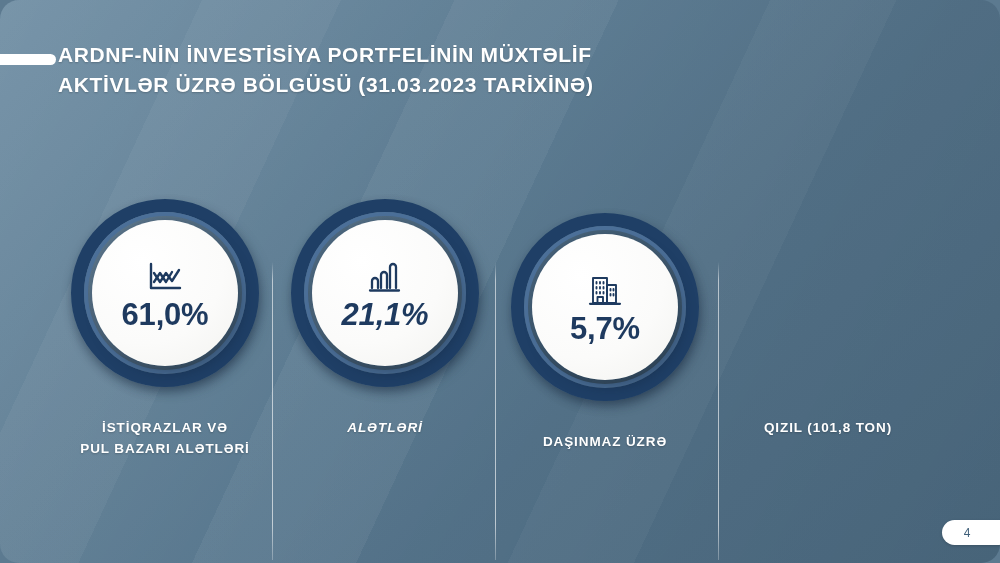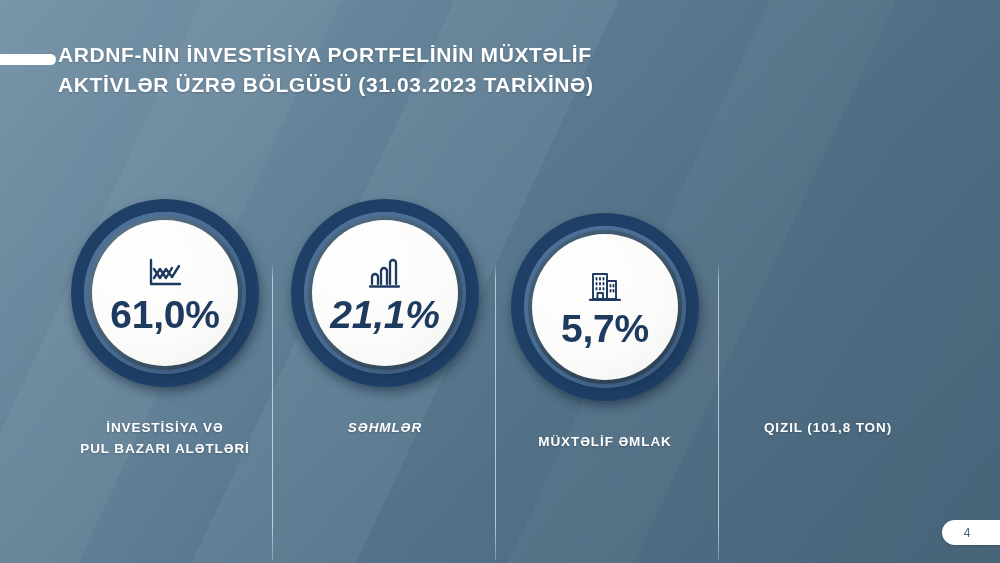"ARDNF-NİN İNVESTİSİYA PORTFELİNİN" #slide { border-radius: none -> 19px }
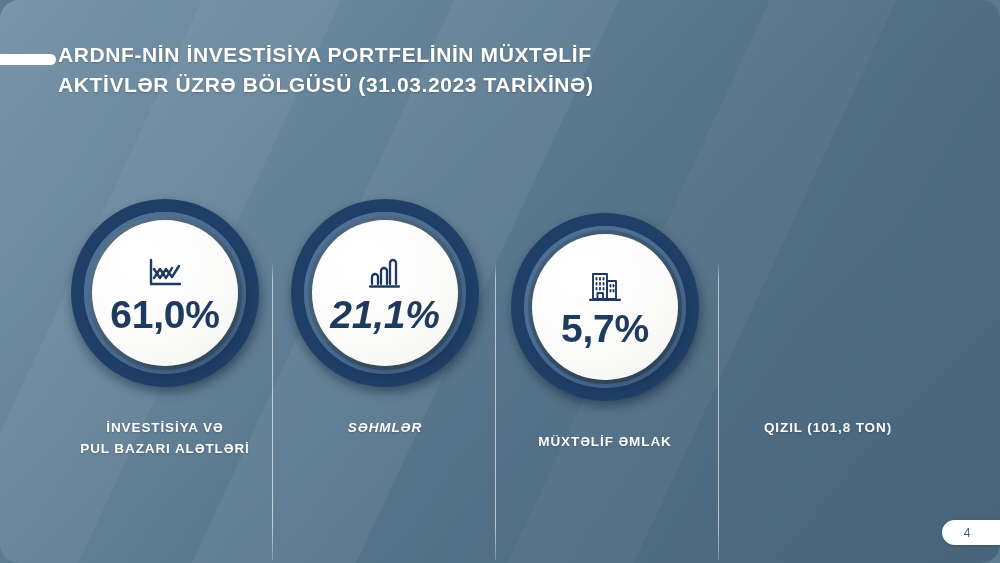"61,0%" .value { font-size: 39px -> 31px }
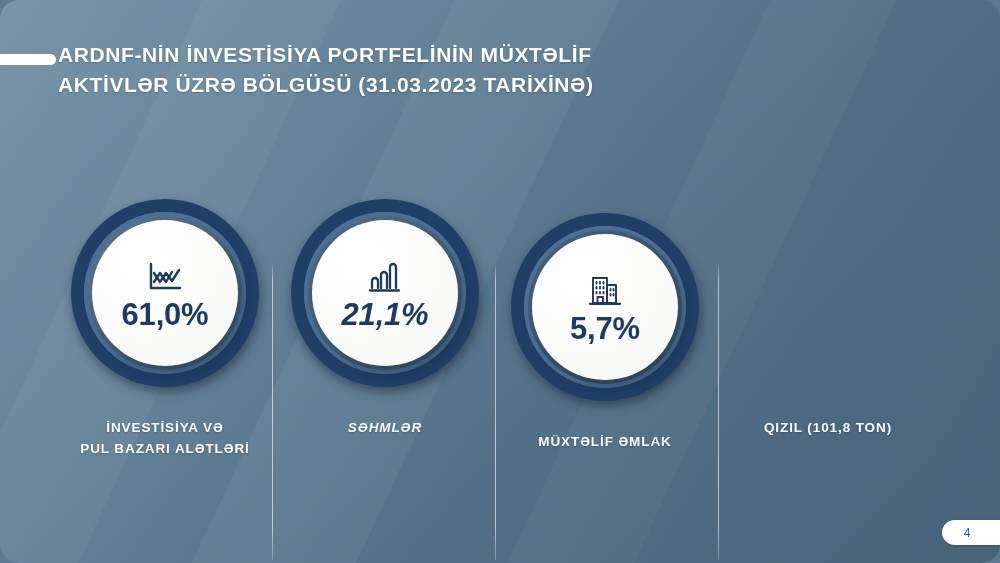"İNVESTİSİYA VƏ" div.label { text: İNVESTİSİYA -> İSTİQRAZLAR }
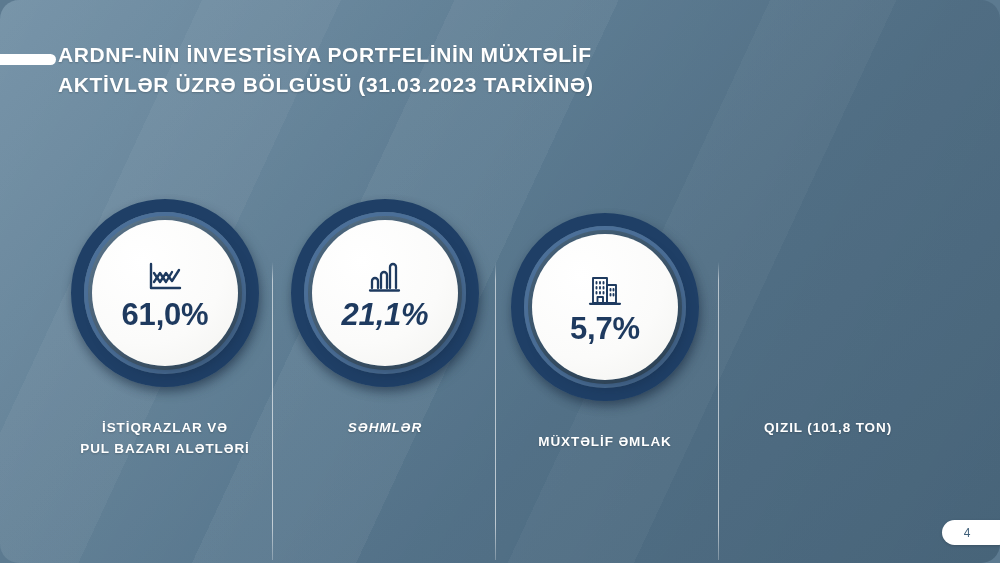"SƏHMLƏR" div.label { text: SƏHMLƏR -> ALƏTLƏRİ }
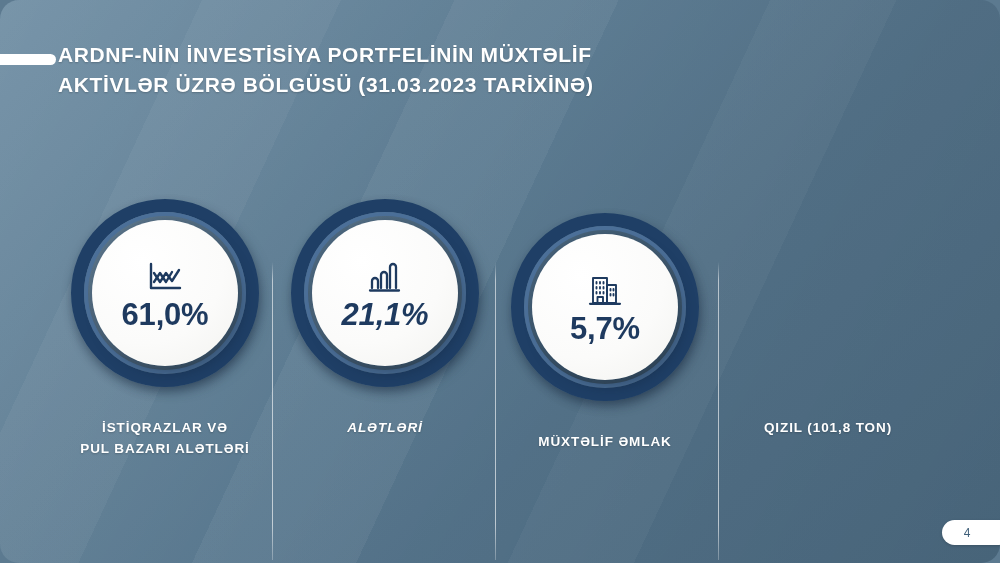"MÜXTƏLİF ƏMLAK" div.label { text: MÜXTƏLİF ƏMLAK -> DAŞINMAZ ÜZRƏ }
